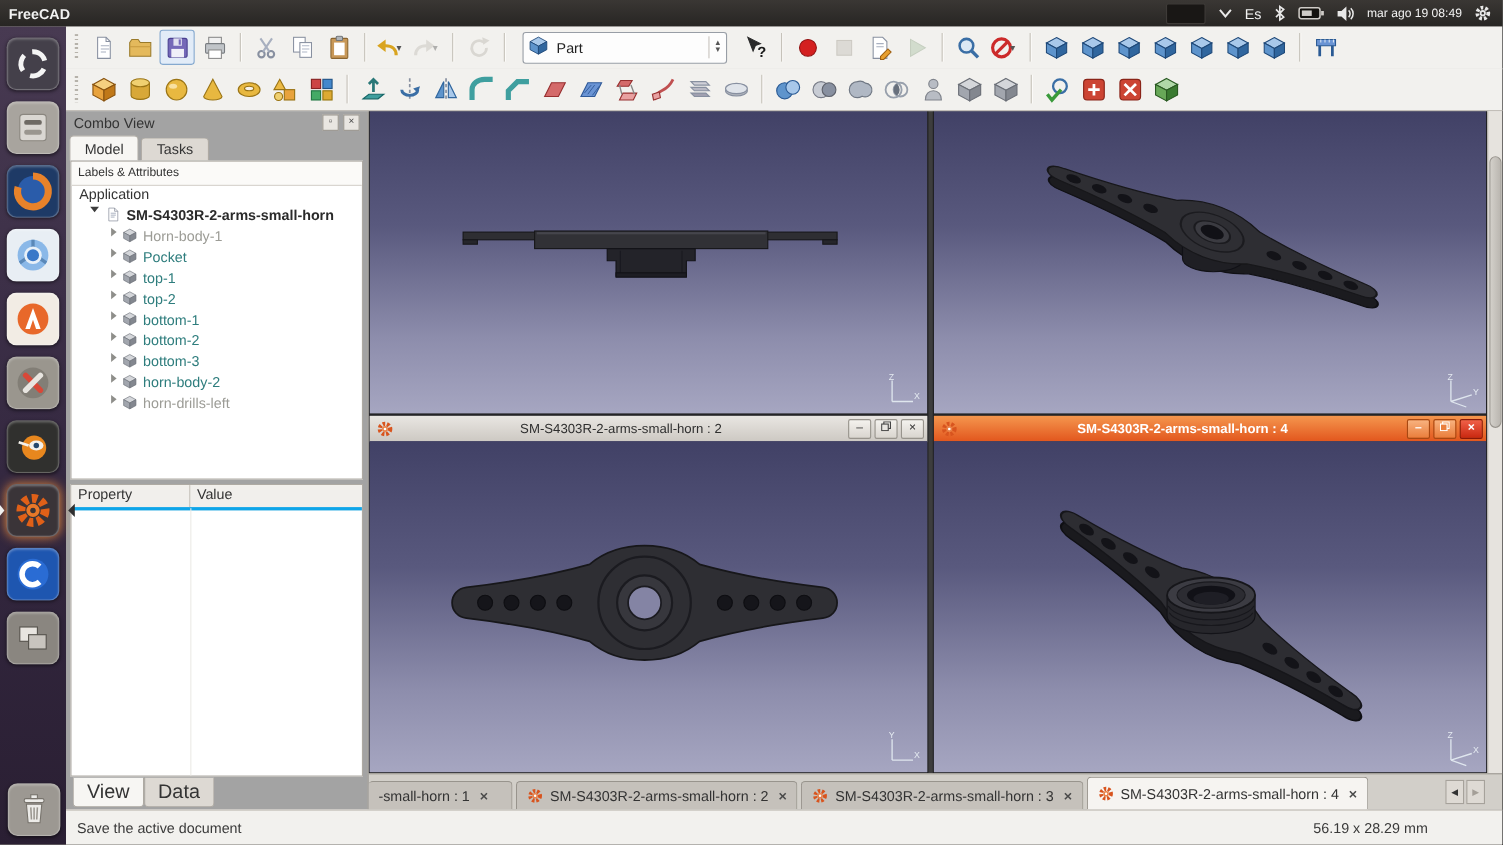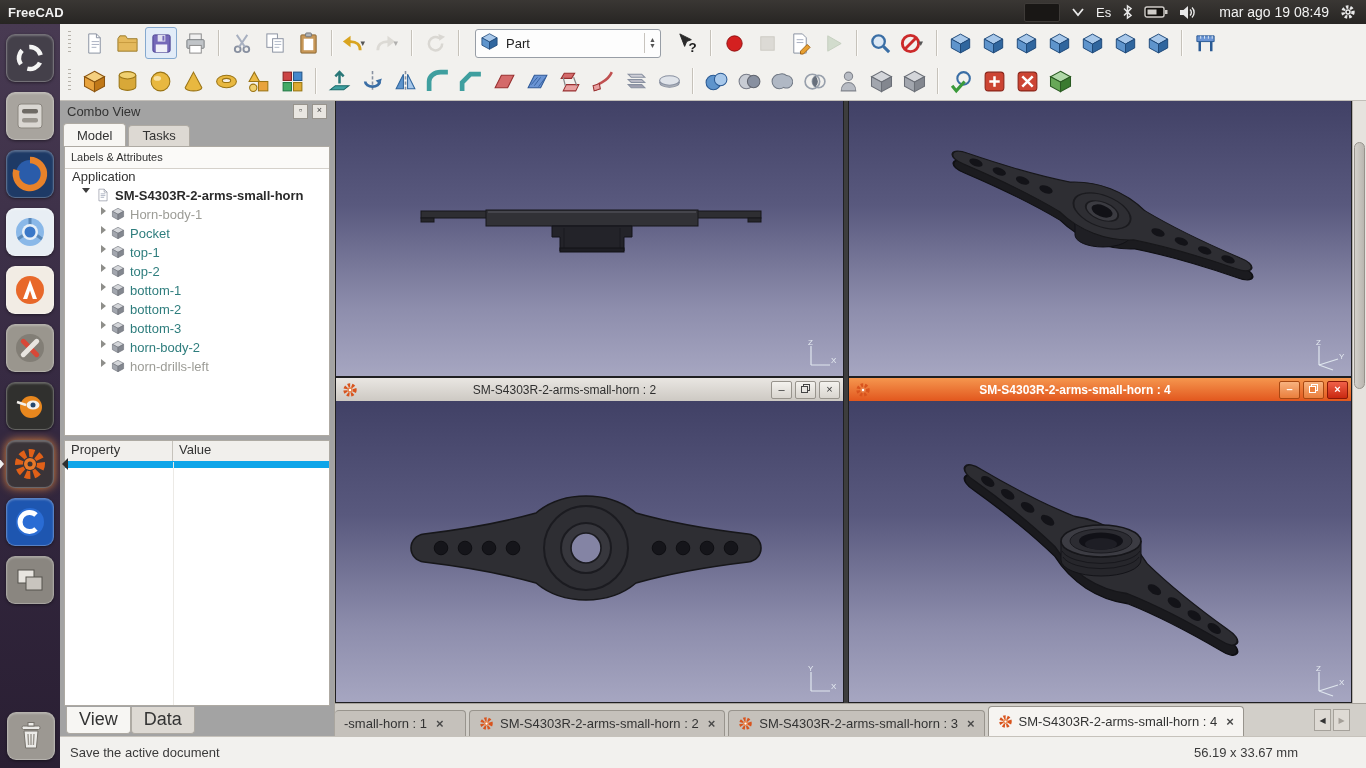"mar ago 19 08:49" .p-clock { font-size: 14px -> 11px; margin-left: 12px -> none }
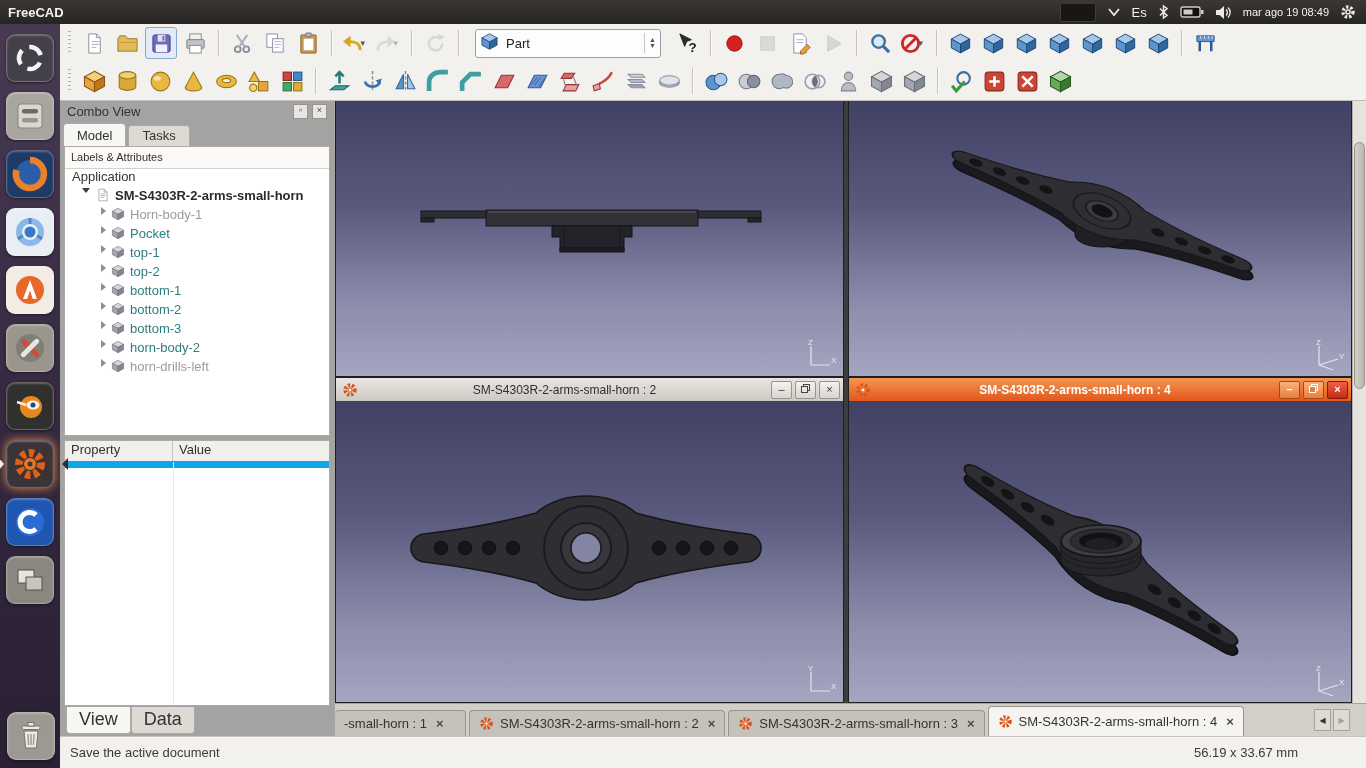"Property" .prop-head { border-bottom: 7px solid #0ea5e9 -> 3px solid #0ea5e9 }
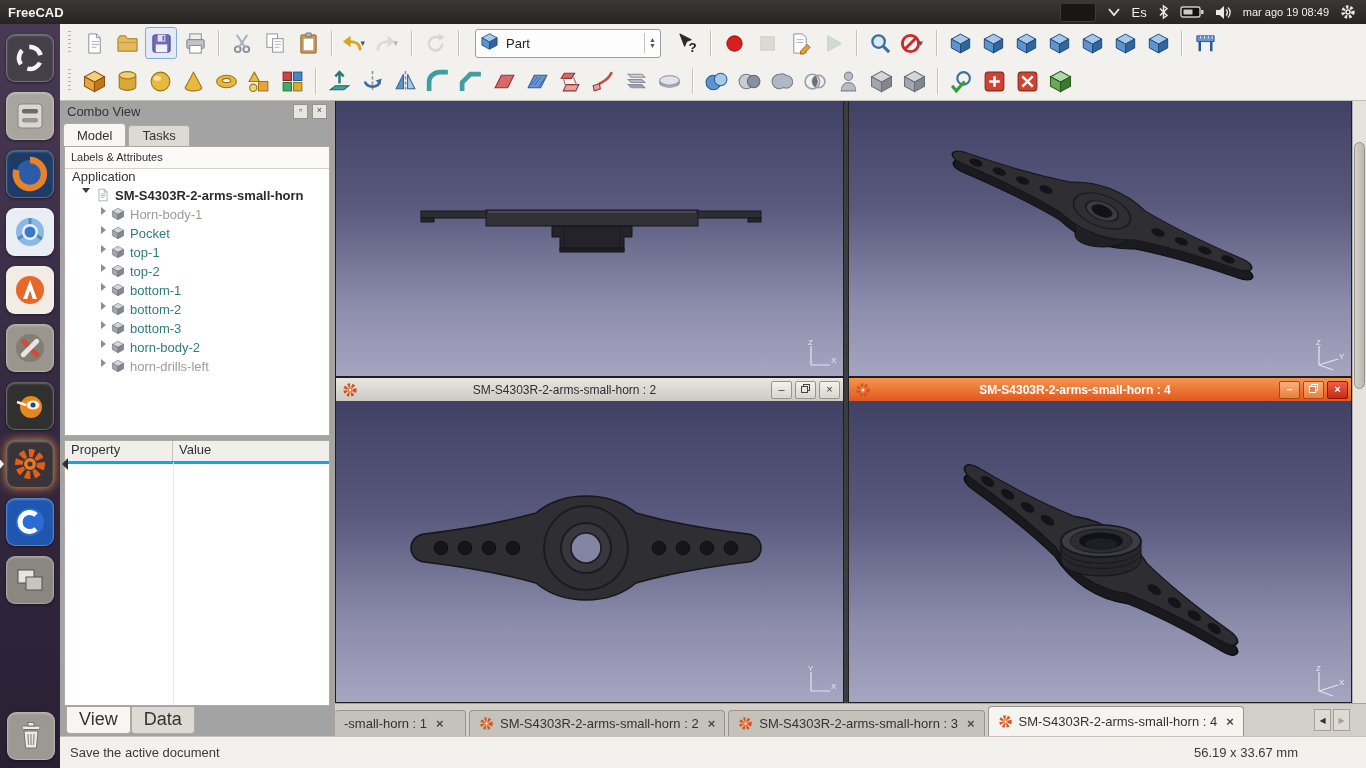"56.19 x 33.67 mm" span.sb-readout { text: 33.67 -> 28.29 }
